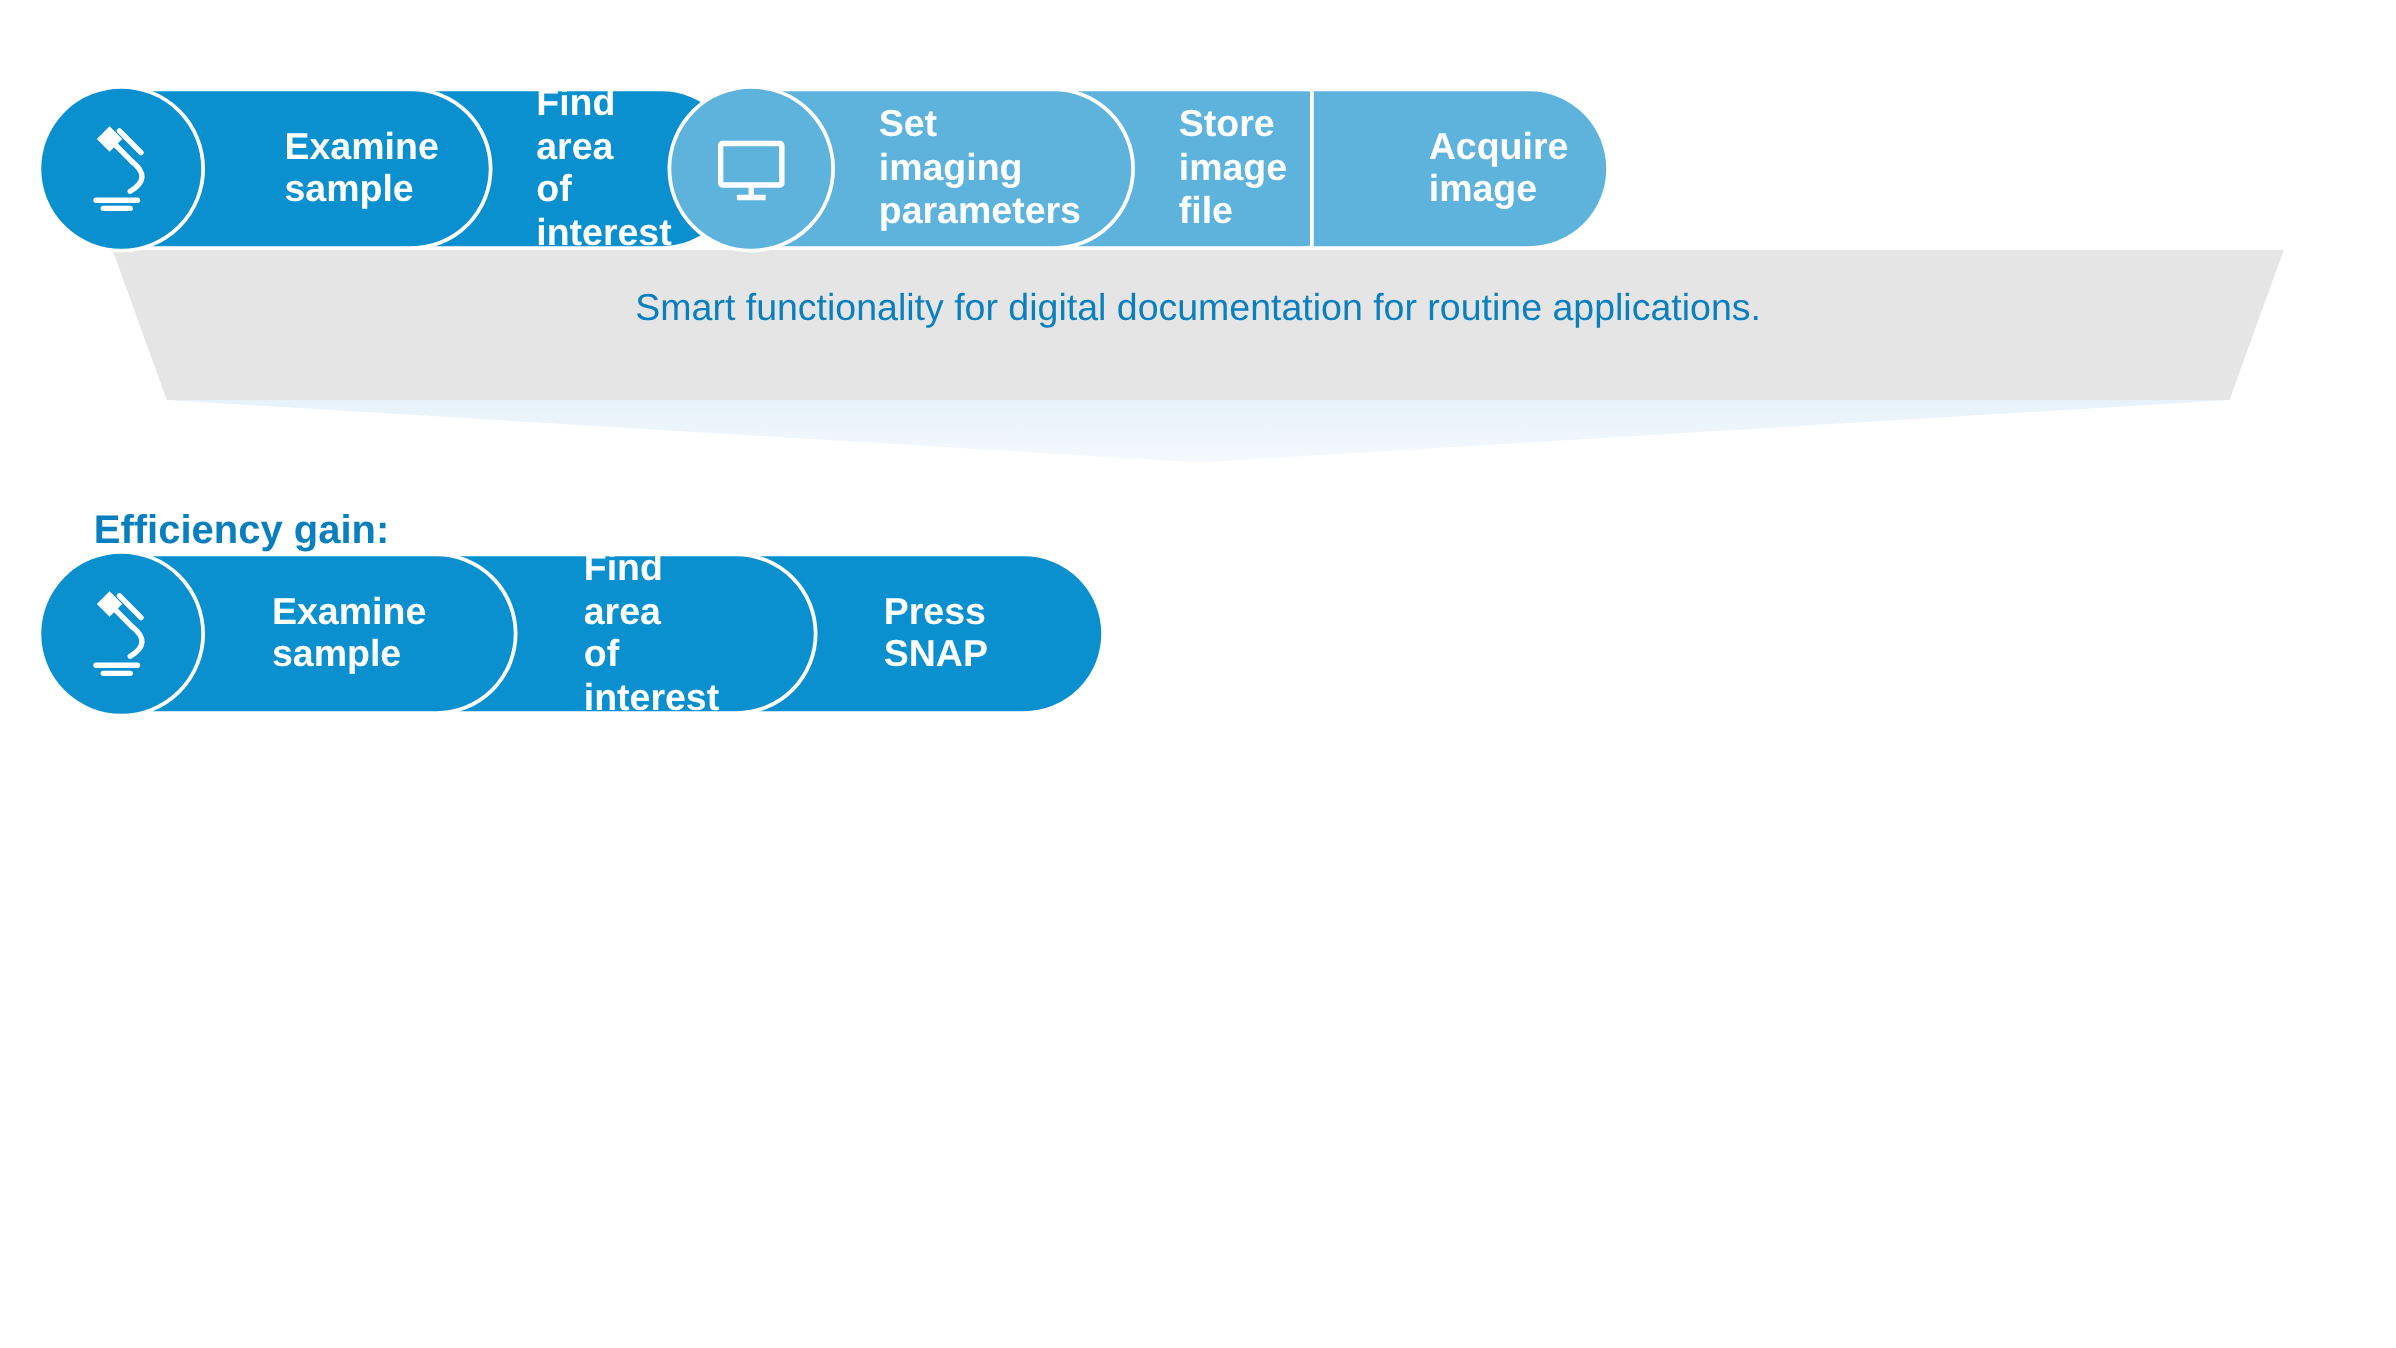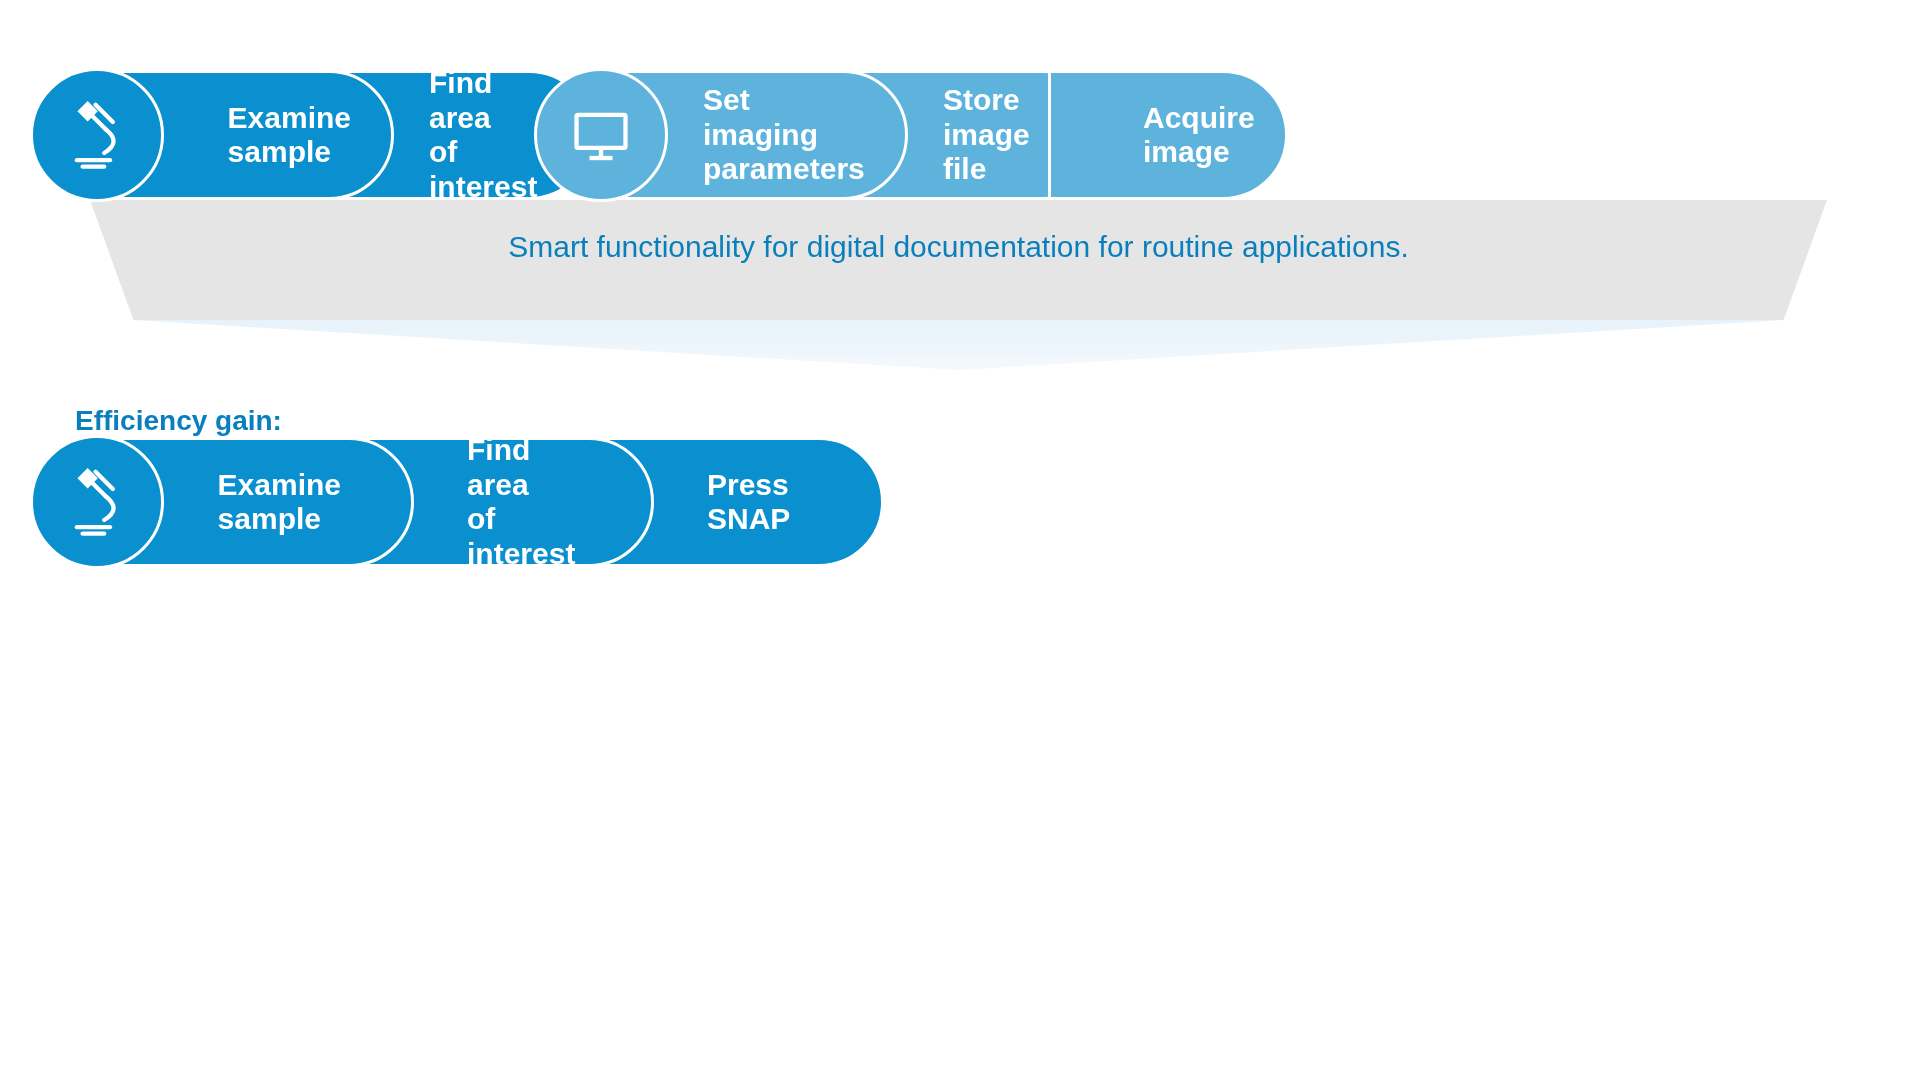"Efficiency gain:" .subtitle { font-size: 28px -> 32px }
